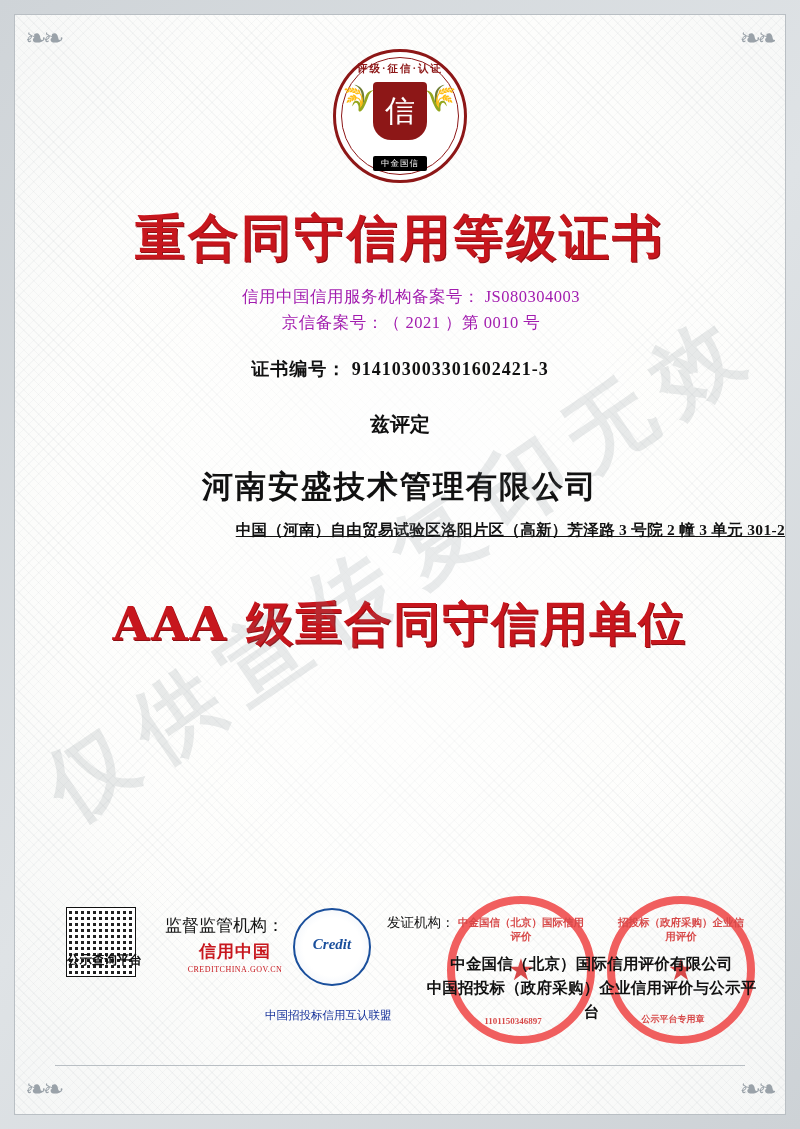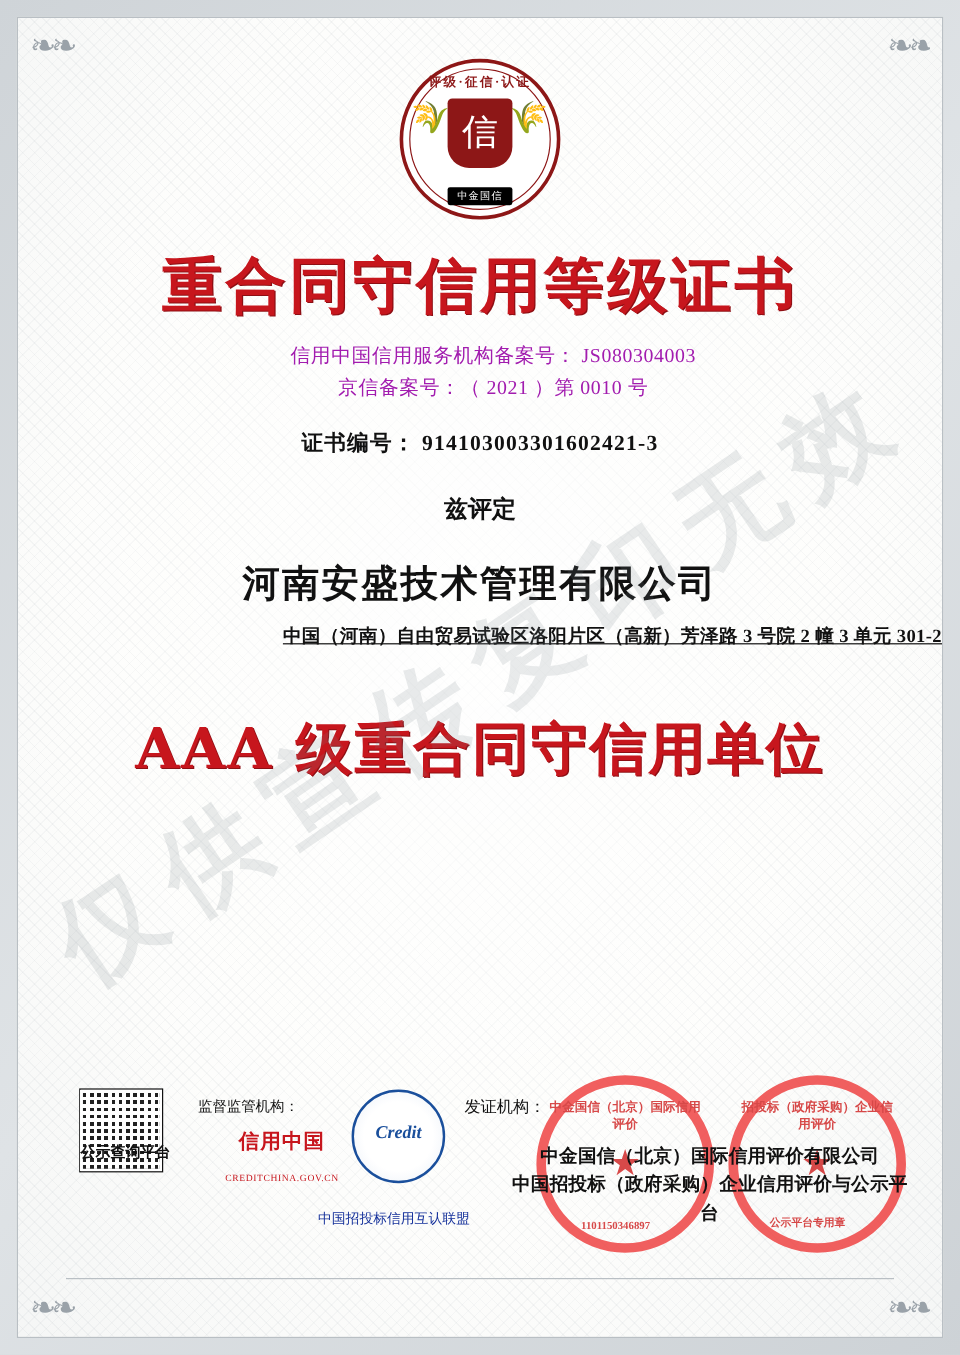"监督监管机构：" .sup-label { font-size: 12px -> 17px }
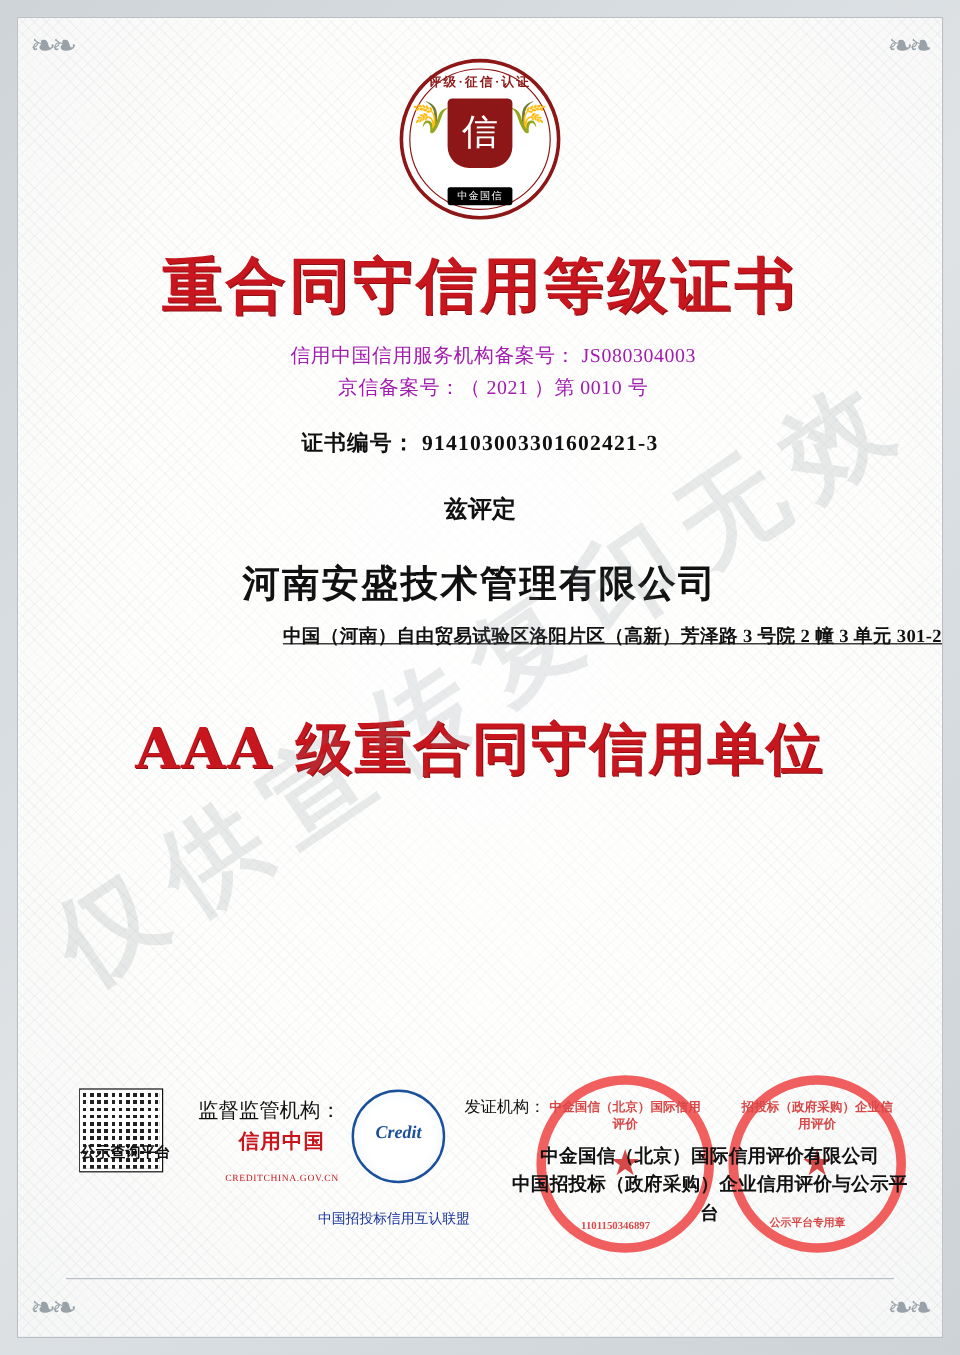"CREDITCHINA.GOV.CN" .credit-china .t2 { margin-top: 14px -> 2px }
